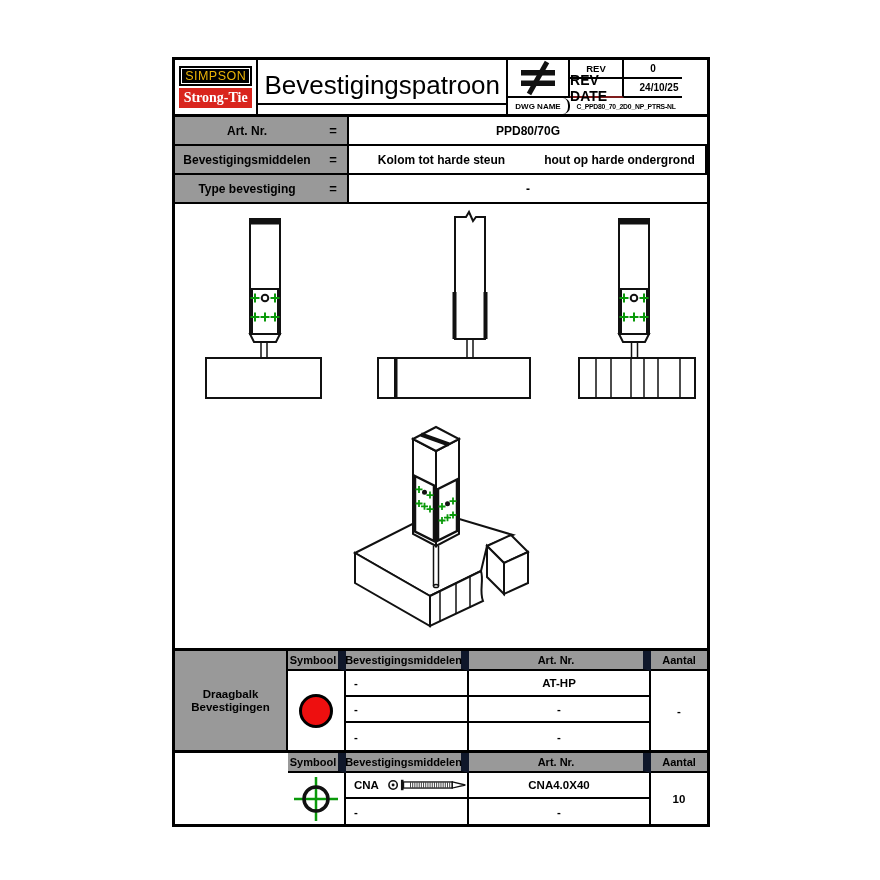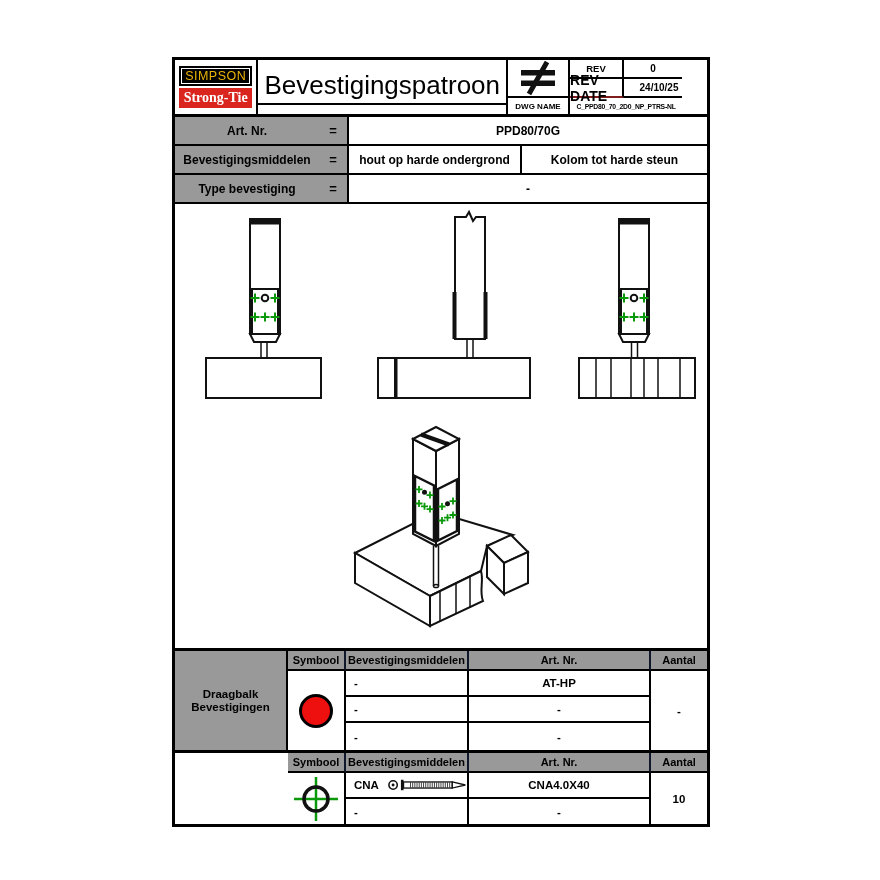"DWG NAME" .dwg-label { border-radius: none -> 7px }
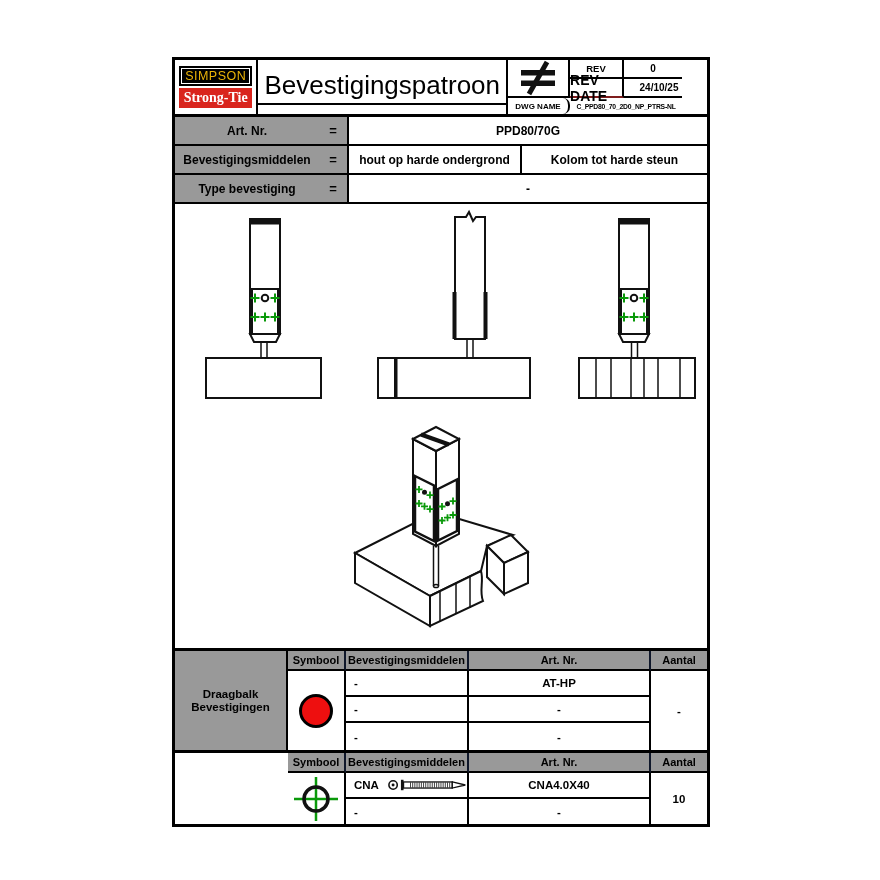"hout op harde ondergrond" div.info-val { order: before "Kolom tot harde steun" -> after "Kolom tot harde steun" }
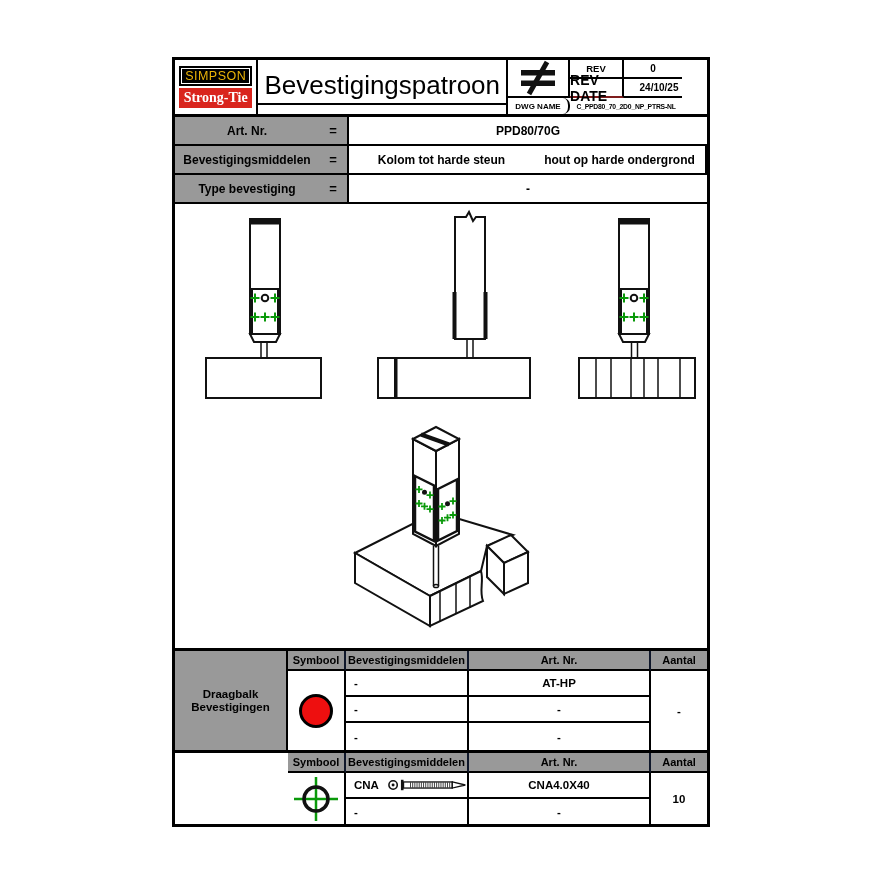"Symbool" .ft-head { border-right: 2px solid #0f172a -> 8px solid #0f172a }
